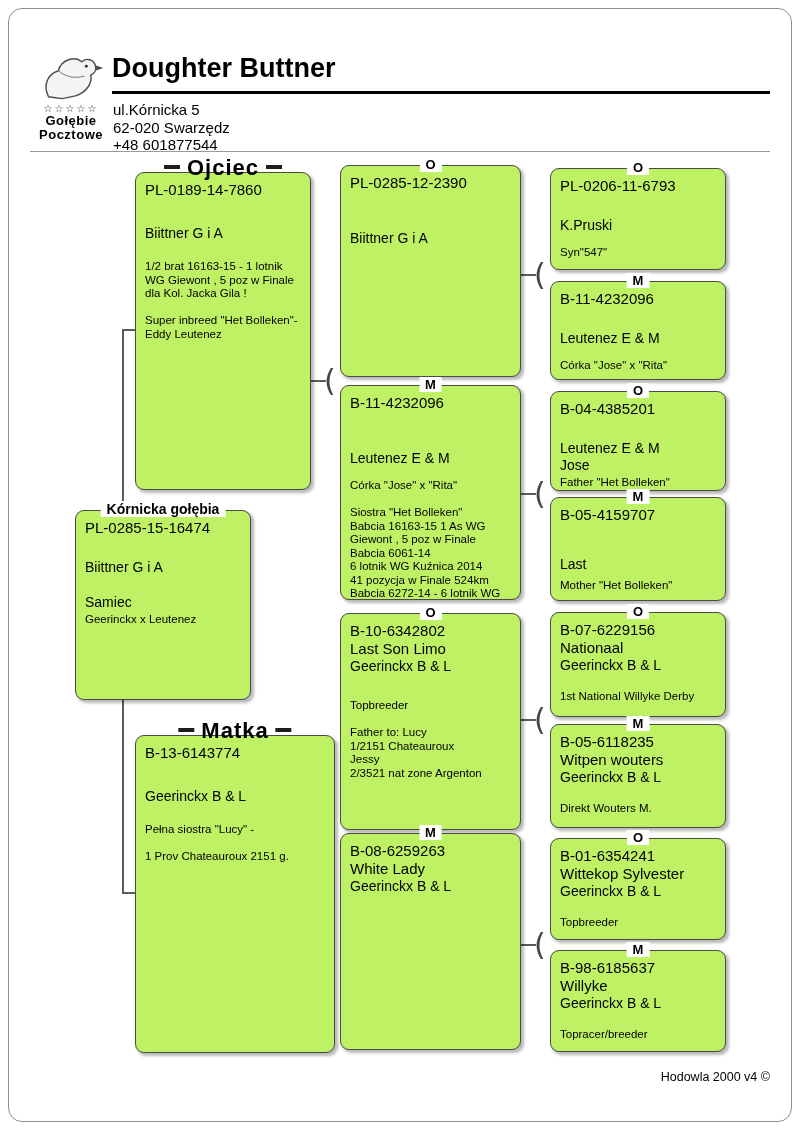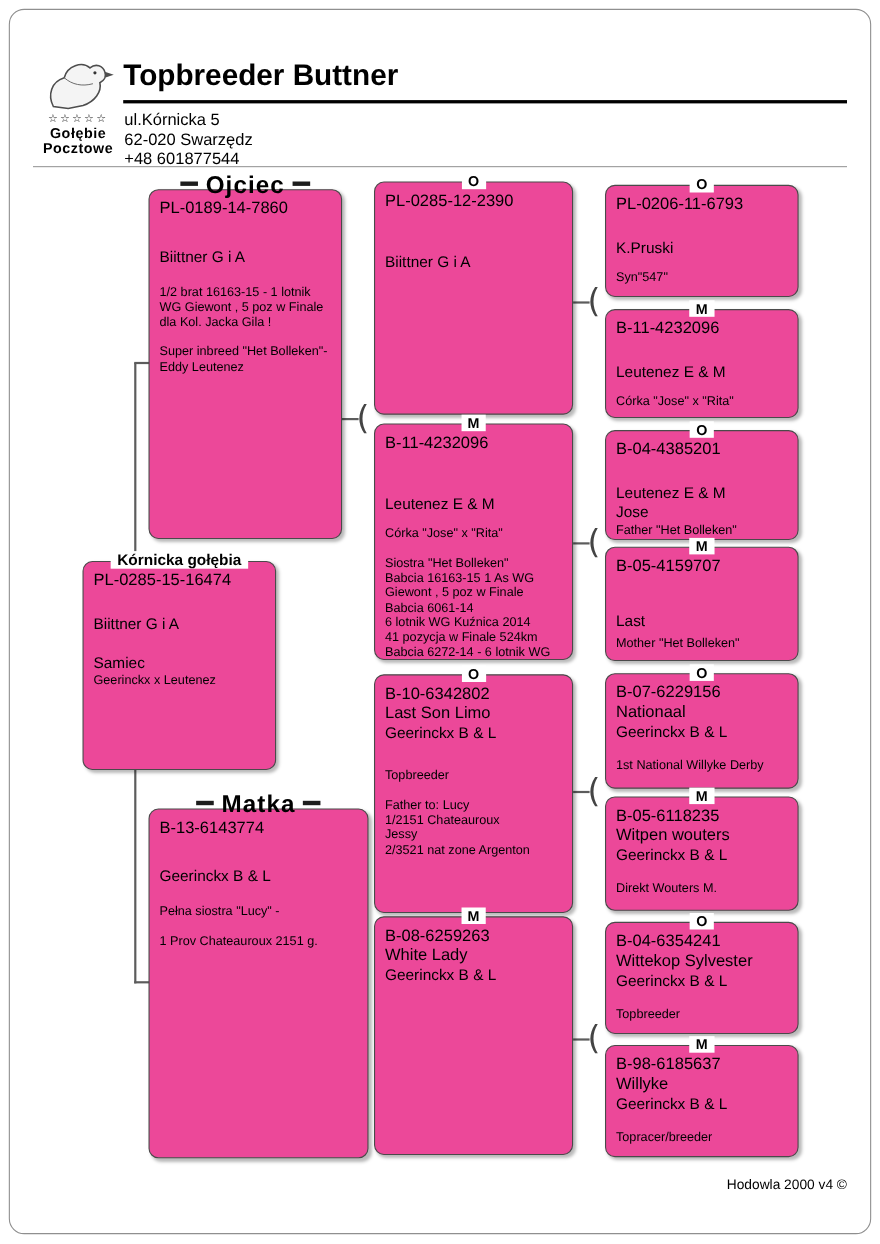"Topbreeder Buttner" div.fancier-name { text: Topbreeder -> Doughter }
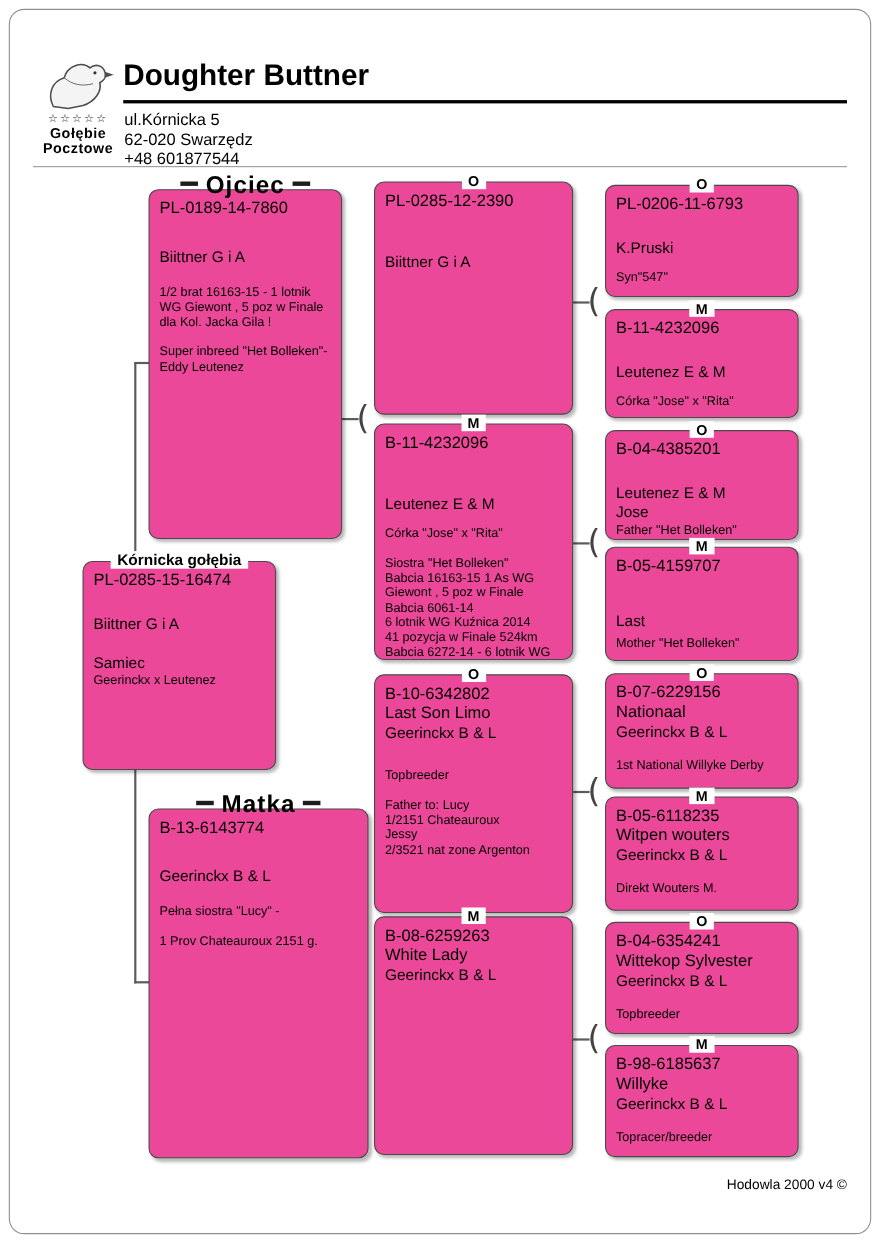"Ojciec" .pbox { background: #ec4899 -> #bef264 }
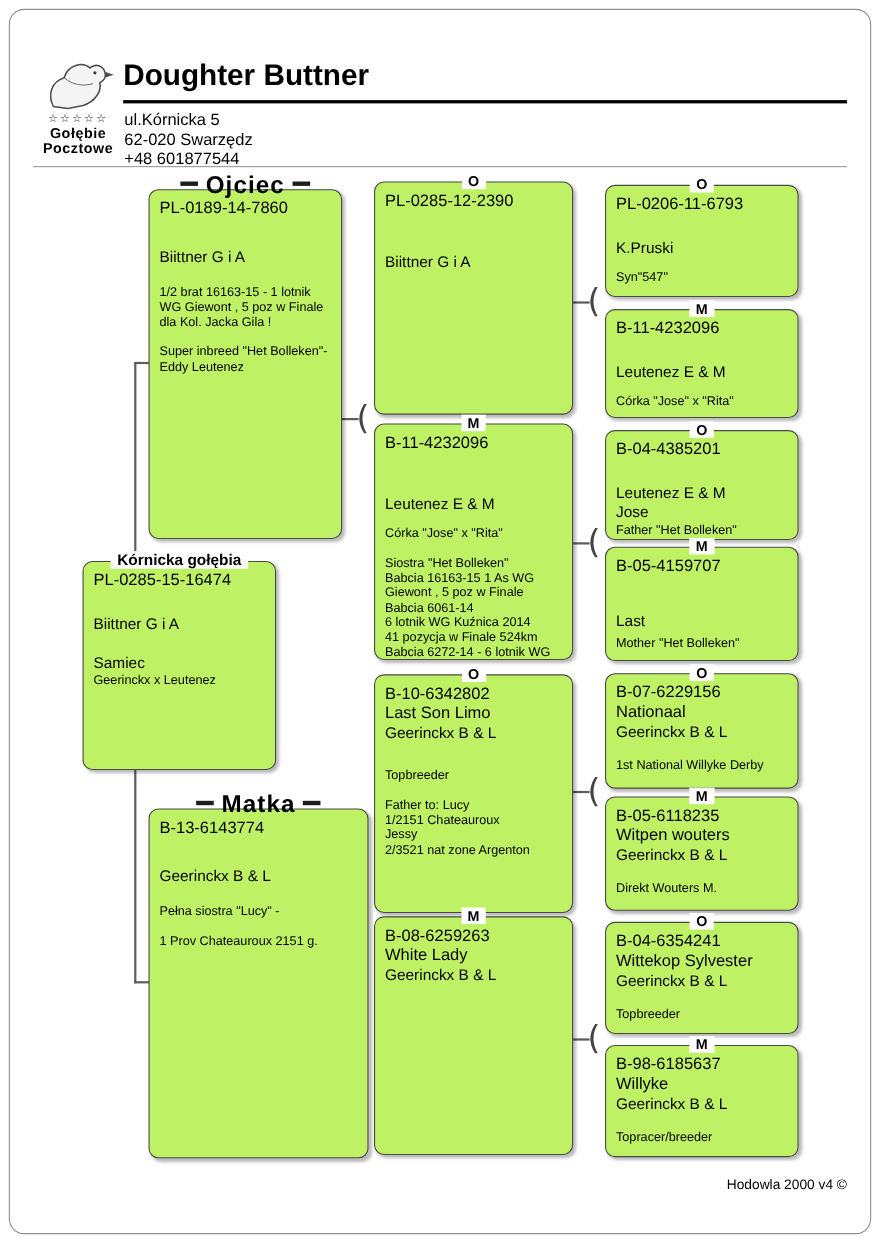"B-04-6354241" div.ring { text: B-04-6354241 -> B-01-6354241 }
